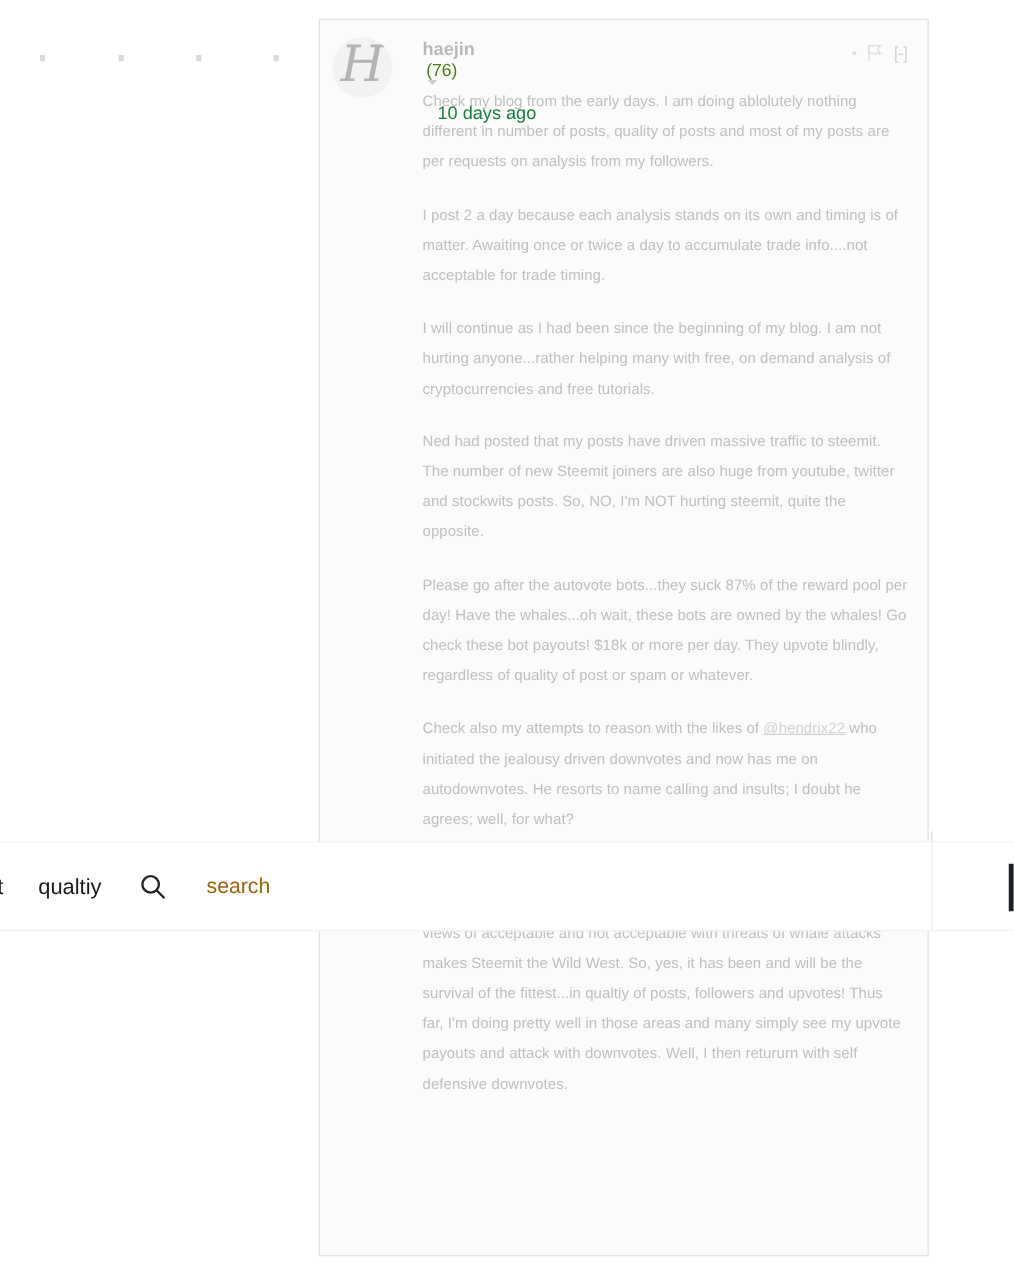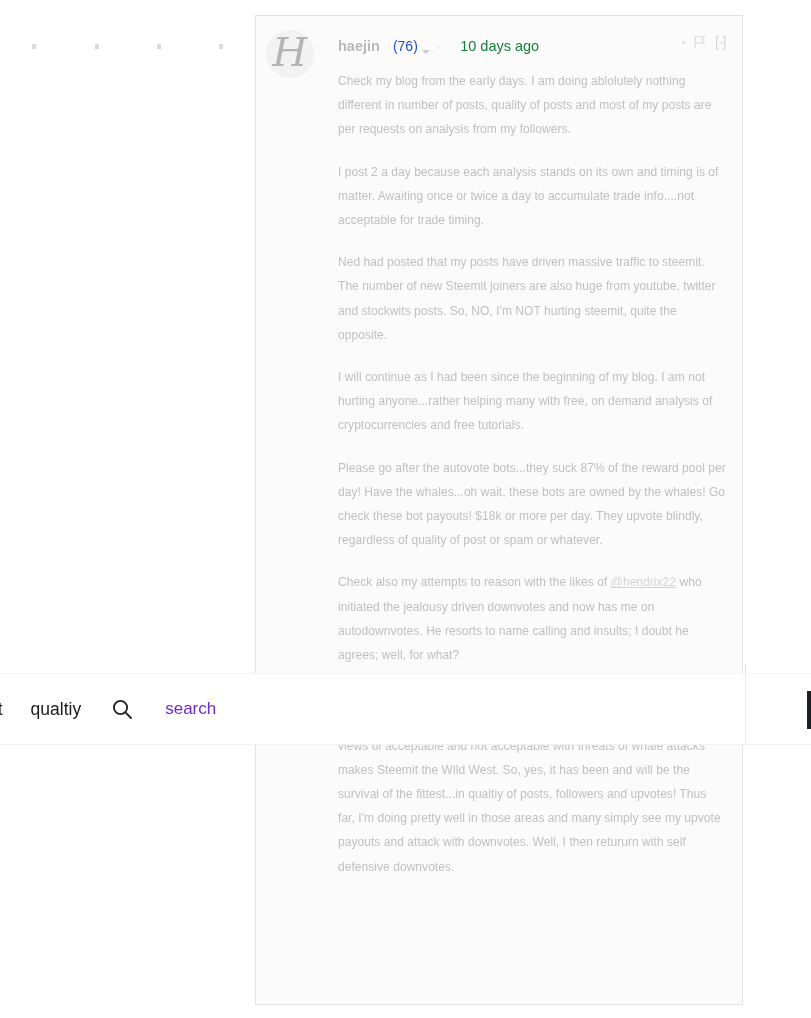"haejin" .meta-row { align-items: flex-end -> flex-start; flex-direction: none -> column }
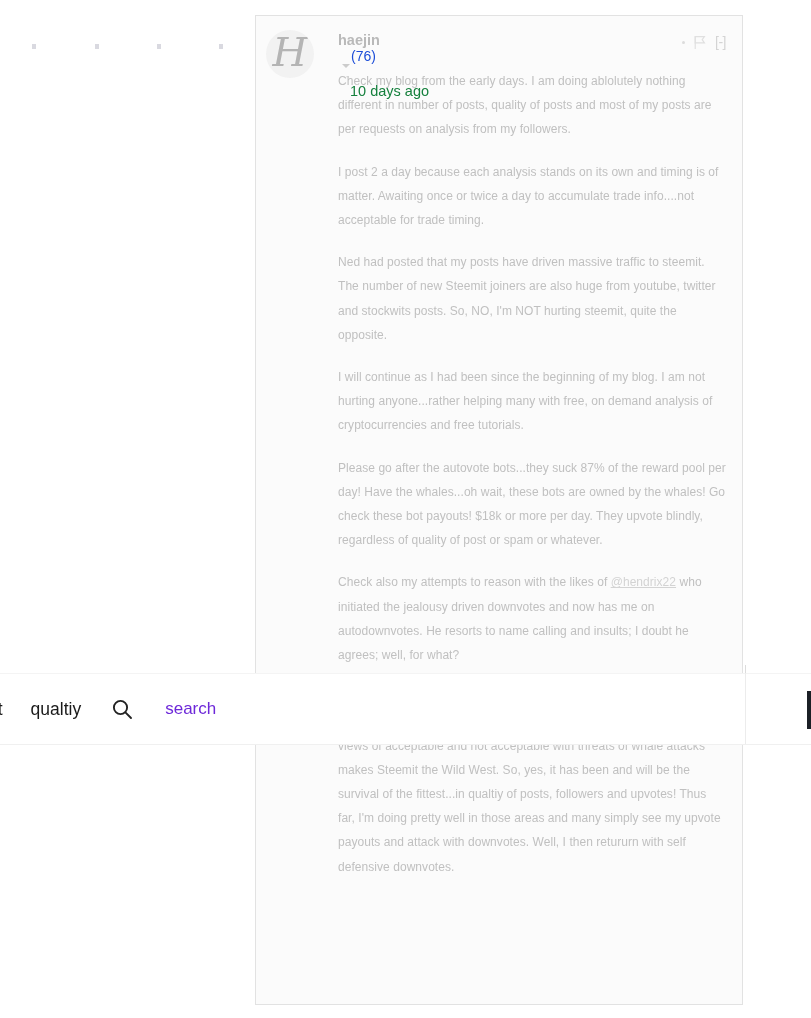"(76)" .meta-rep { color: #1d4ed8 -> #4d7c0f; margin-left: 13px -> 3px }
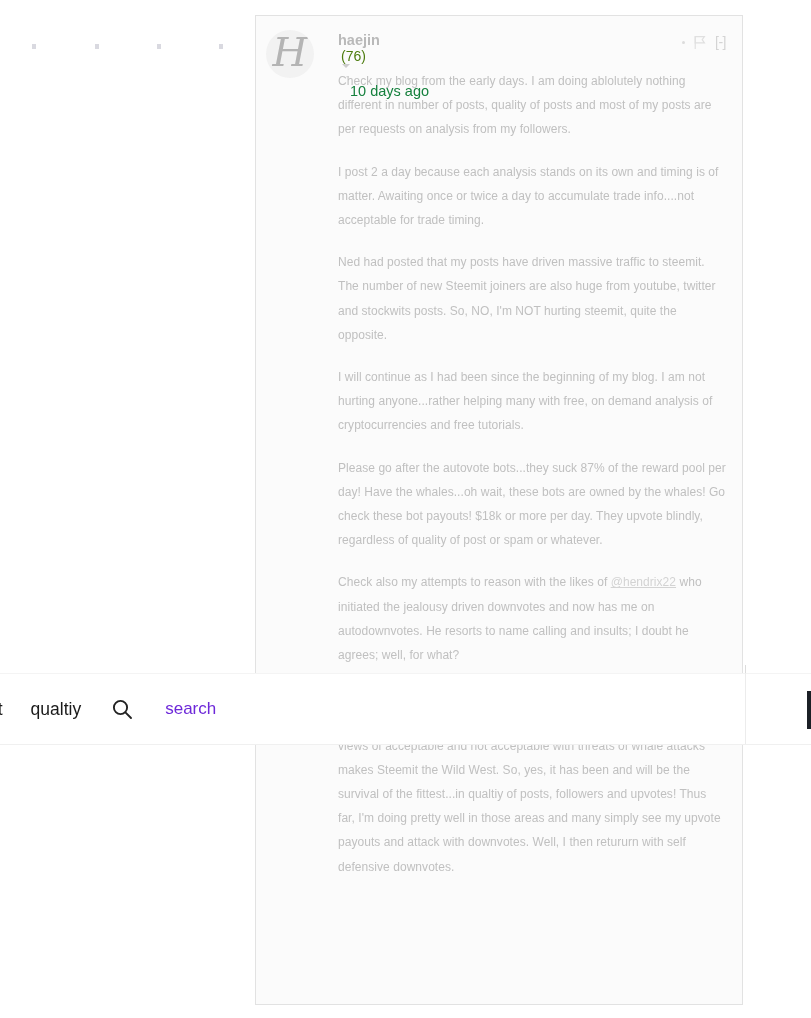"Ned had posted that my" p.para { order: before "I will continue as I" -> after "I will continue as I" }
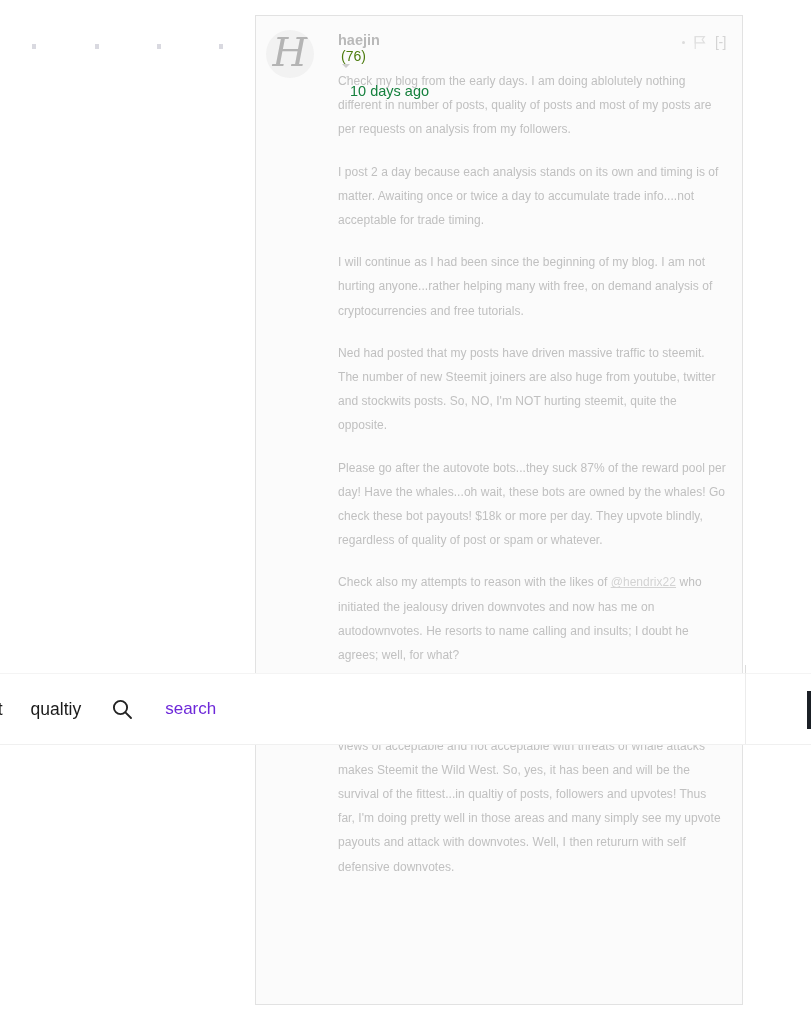"search" .search-placeholder { color: #6d28d9 -> #a16207 }
